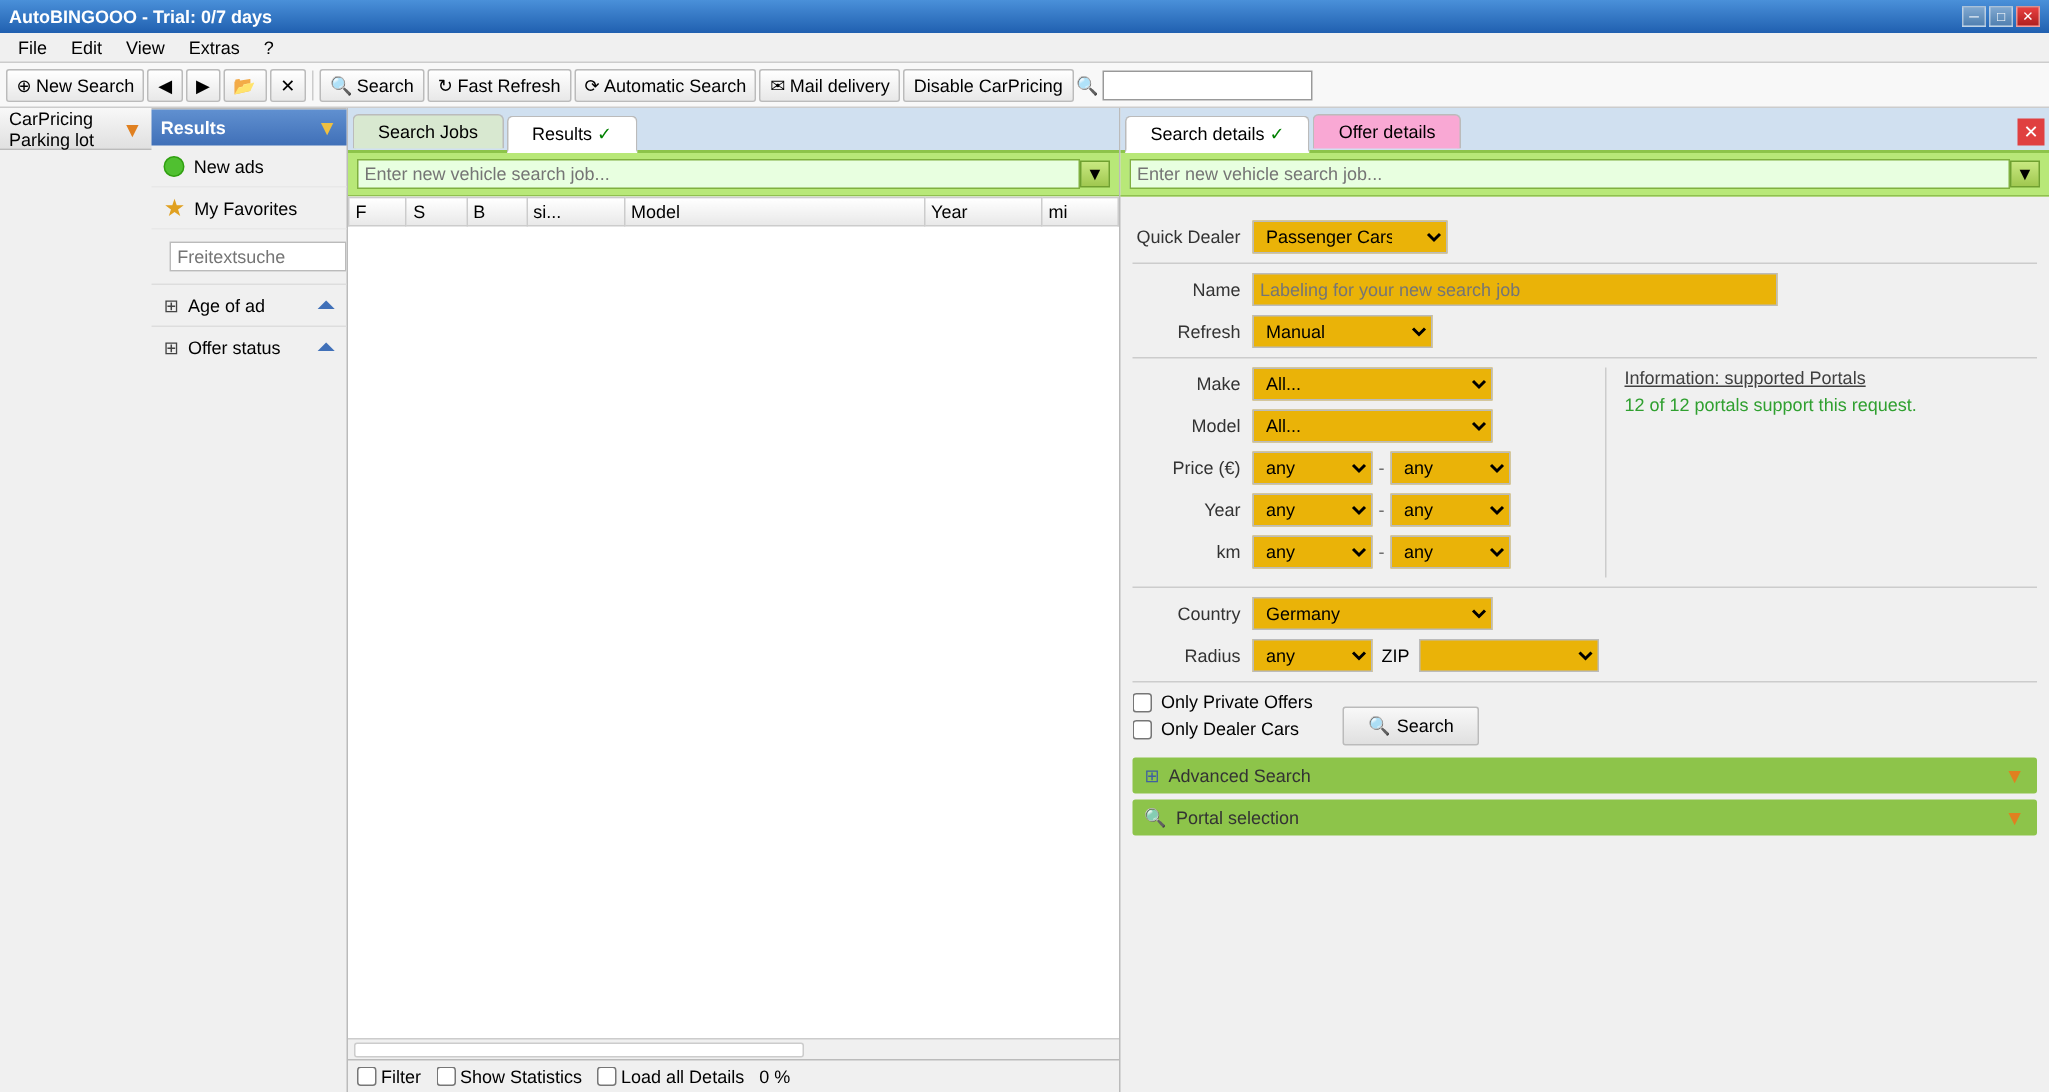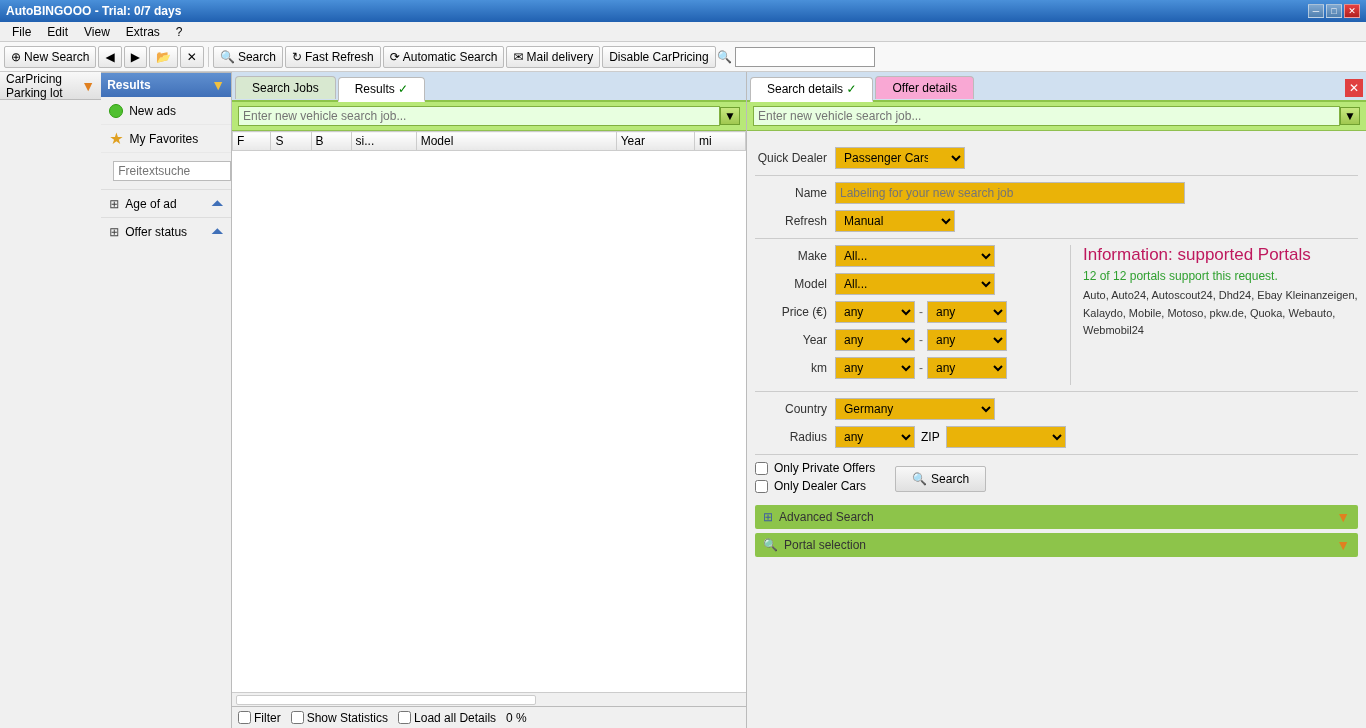"Information: supported Portals" #portal-info .info-link { color: #be185d -> #404040; font-size: 17px -> 12px; text-decoration: none -> underline }
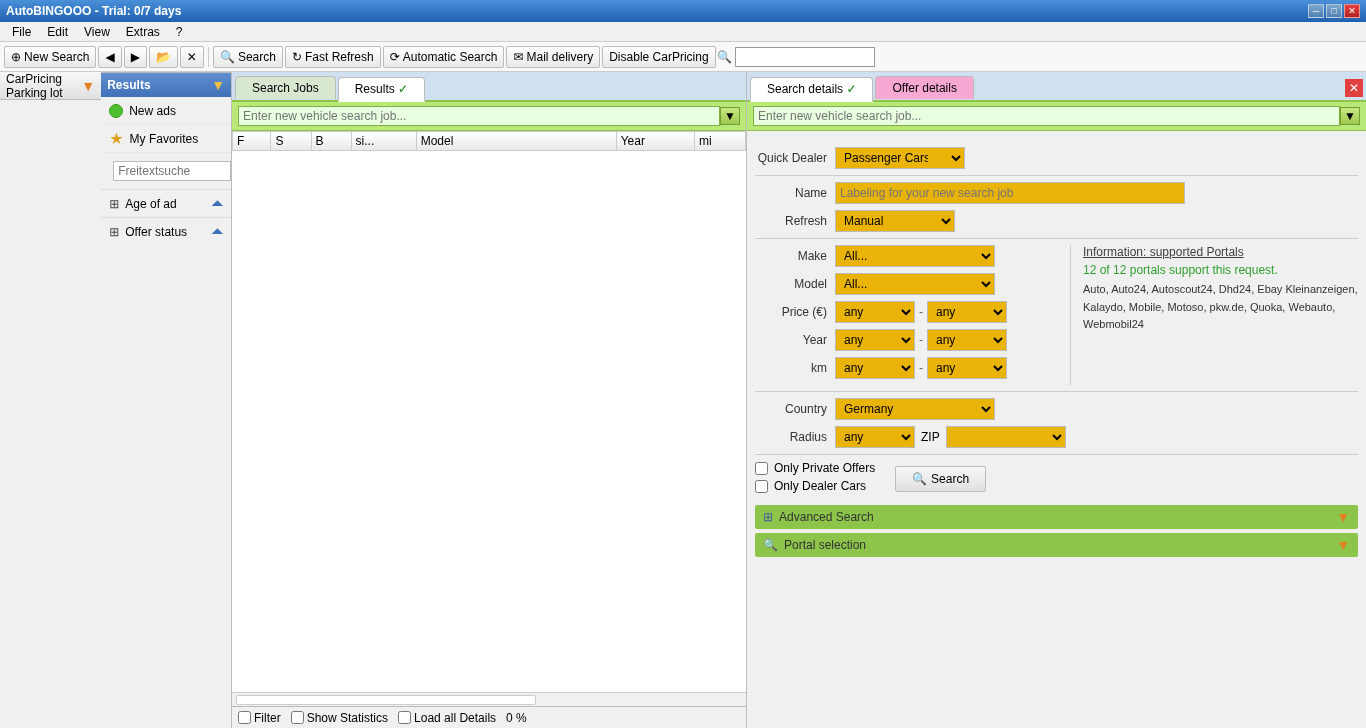"Auto, Auto24, Autoscout24, Dhd24, Ebay" div.portal-list { html: <div>Auto, Auto24, Autoscout24, Dhd24, Ebay Kleinanzeigen, Kalaydo, Mobile, Motoso, pkw.de, Quoka, Webauto, Webmobil24</div> -> none }
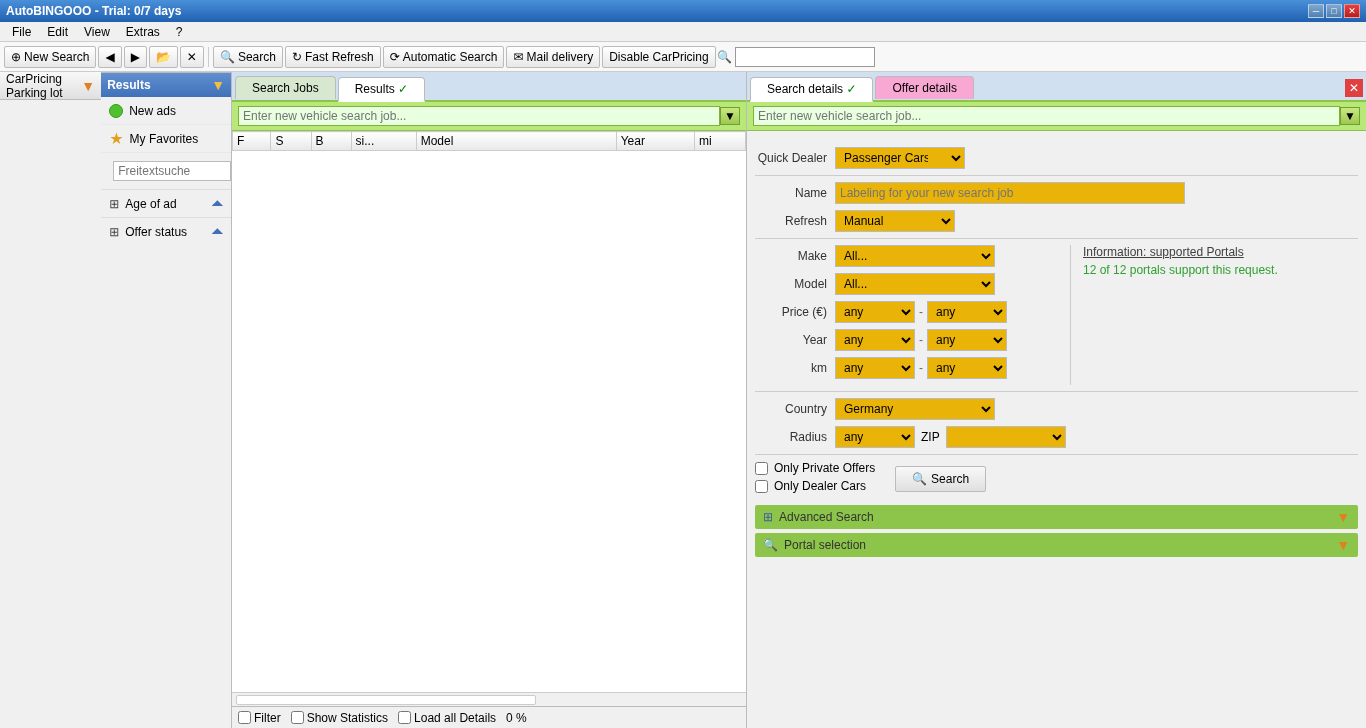"Only Private Offers" div { align-items: center -> flex-end }
